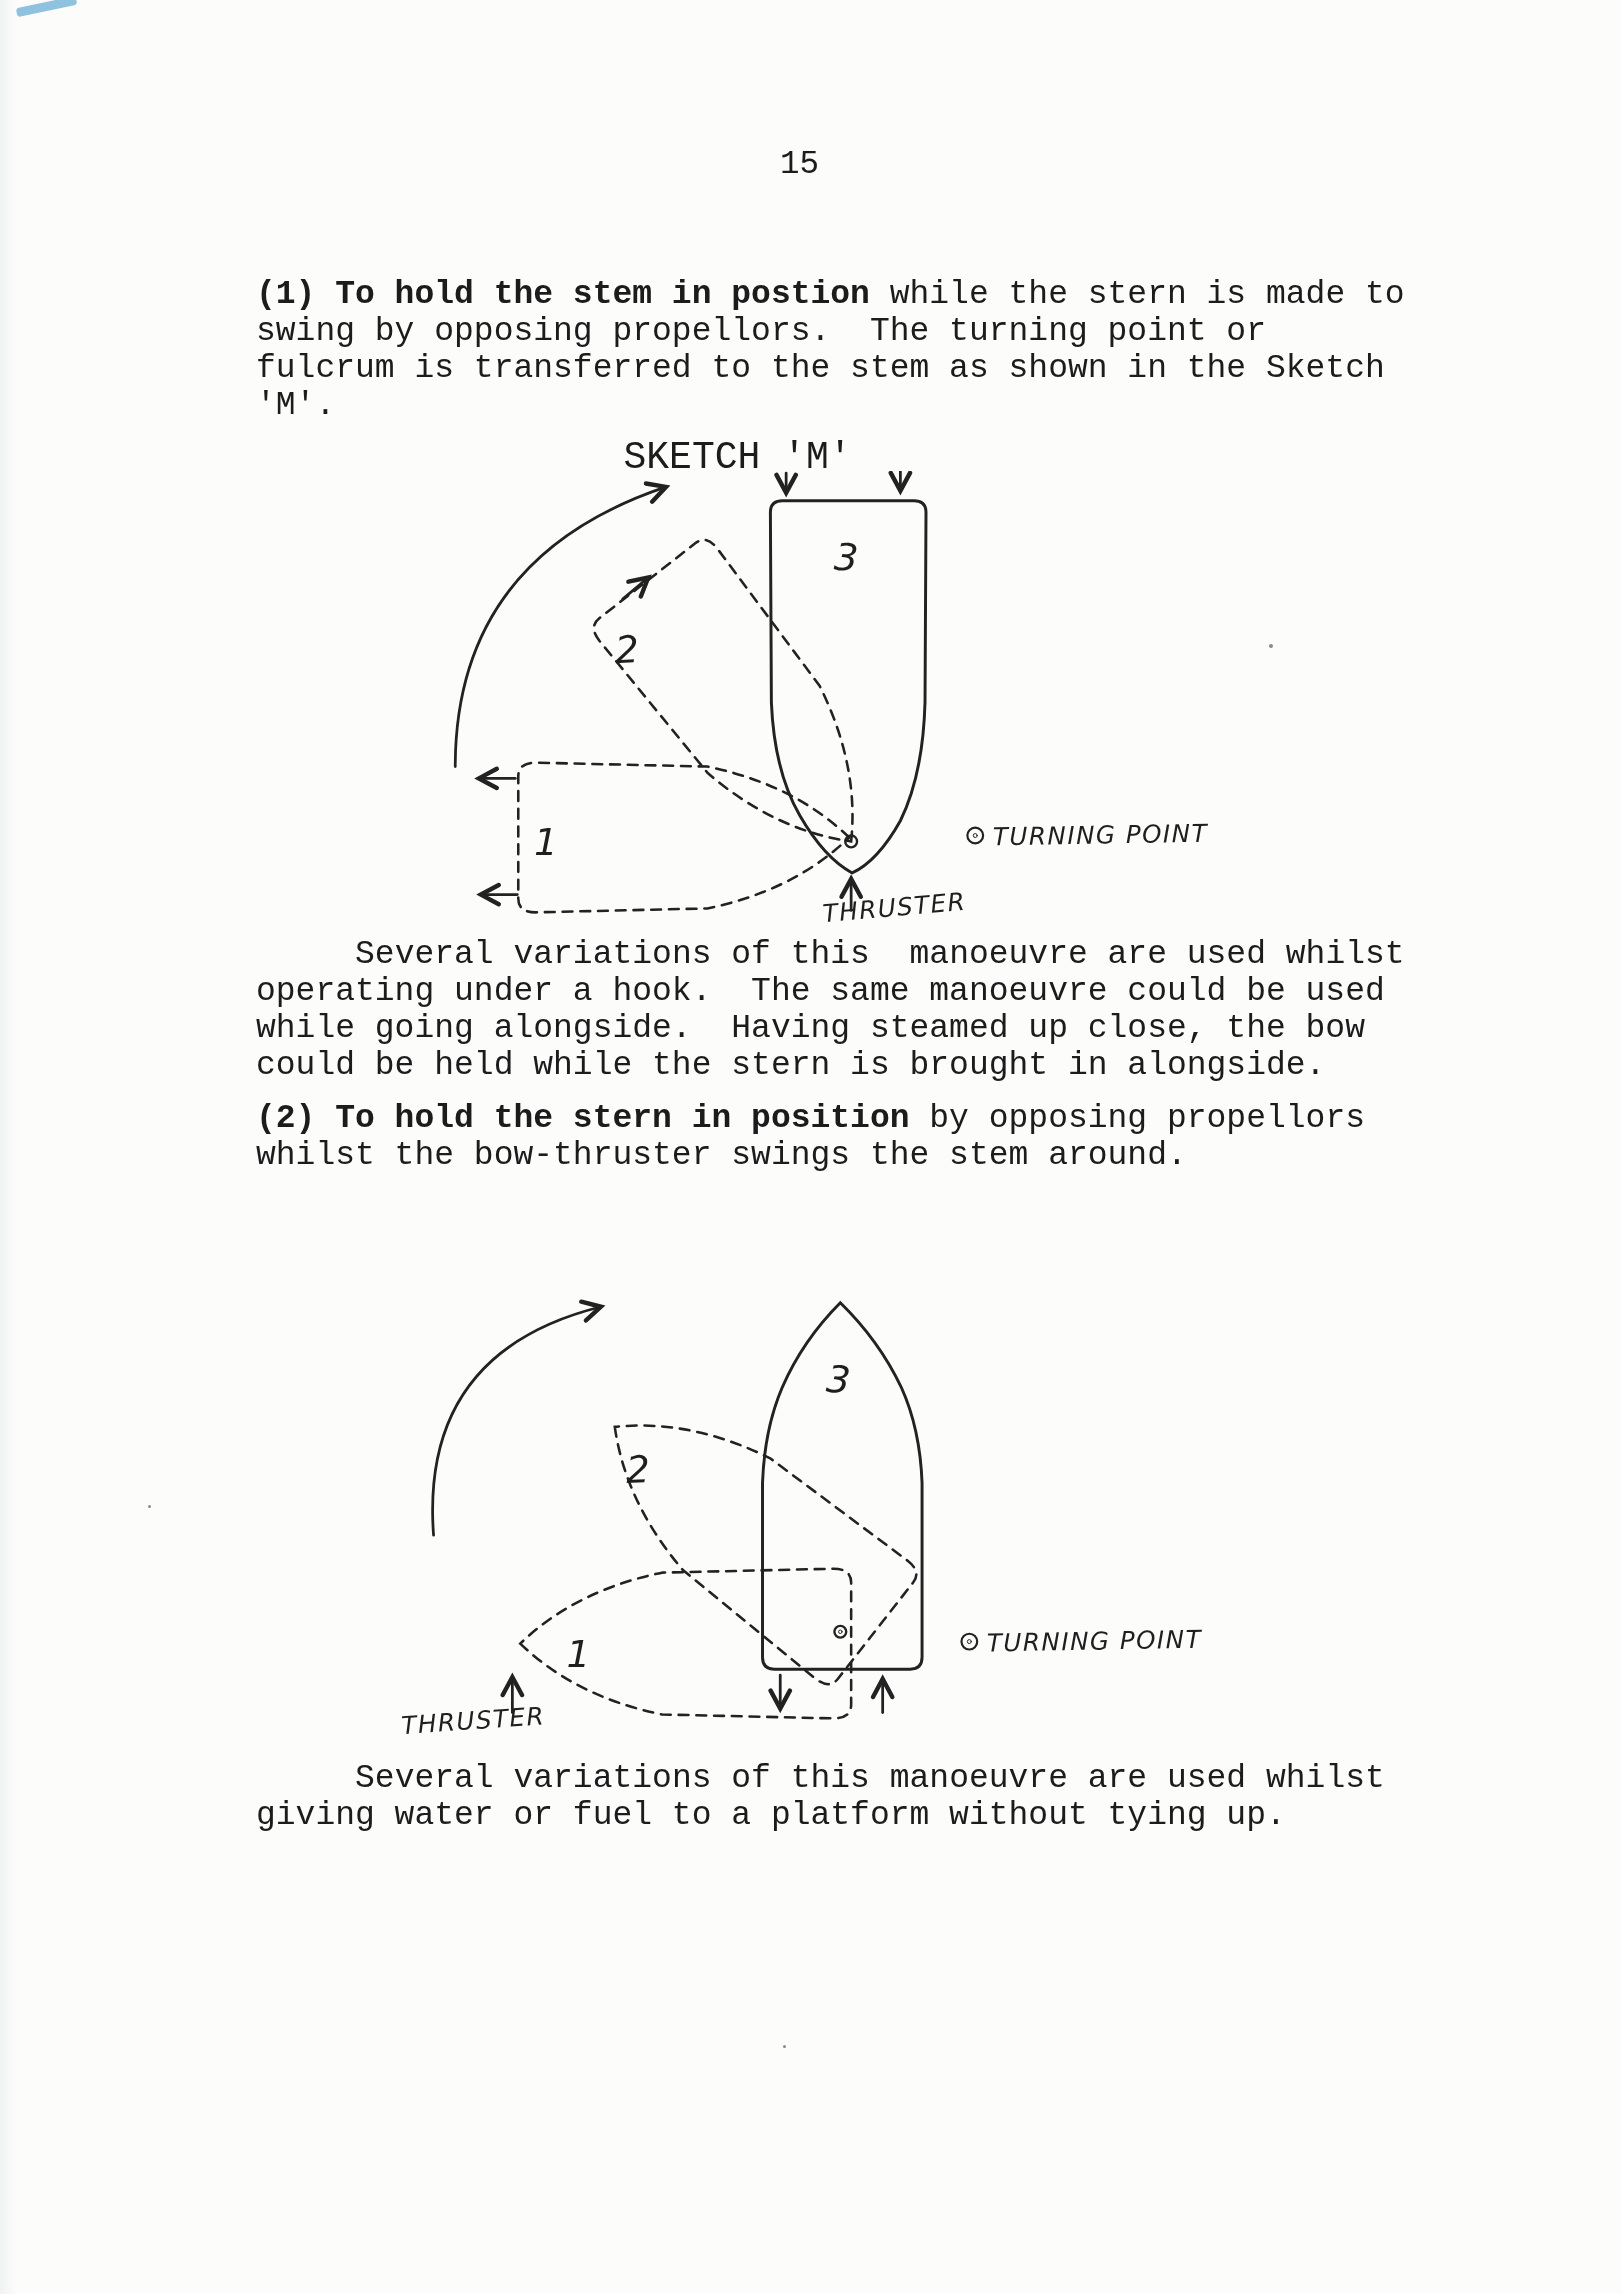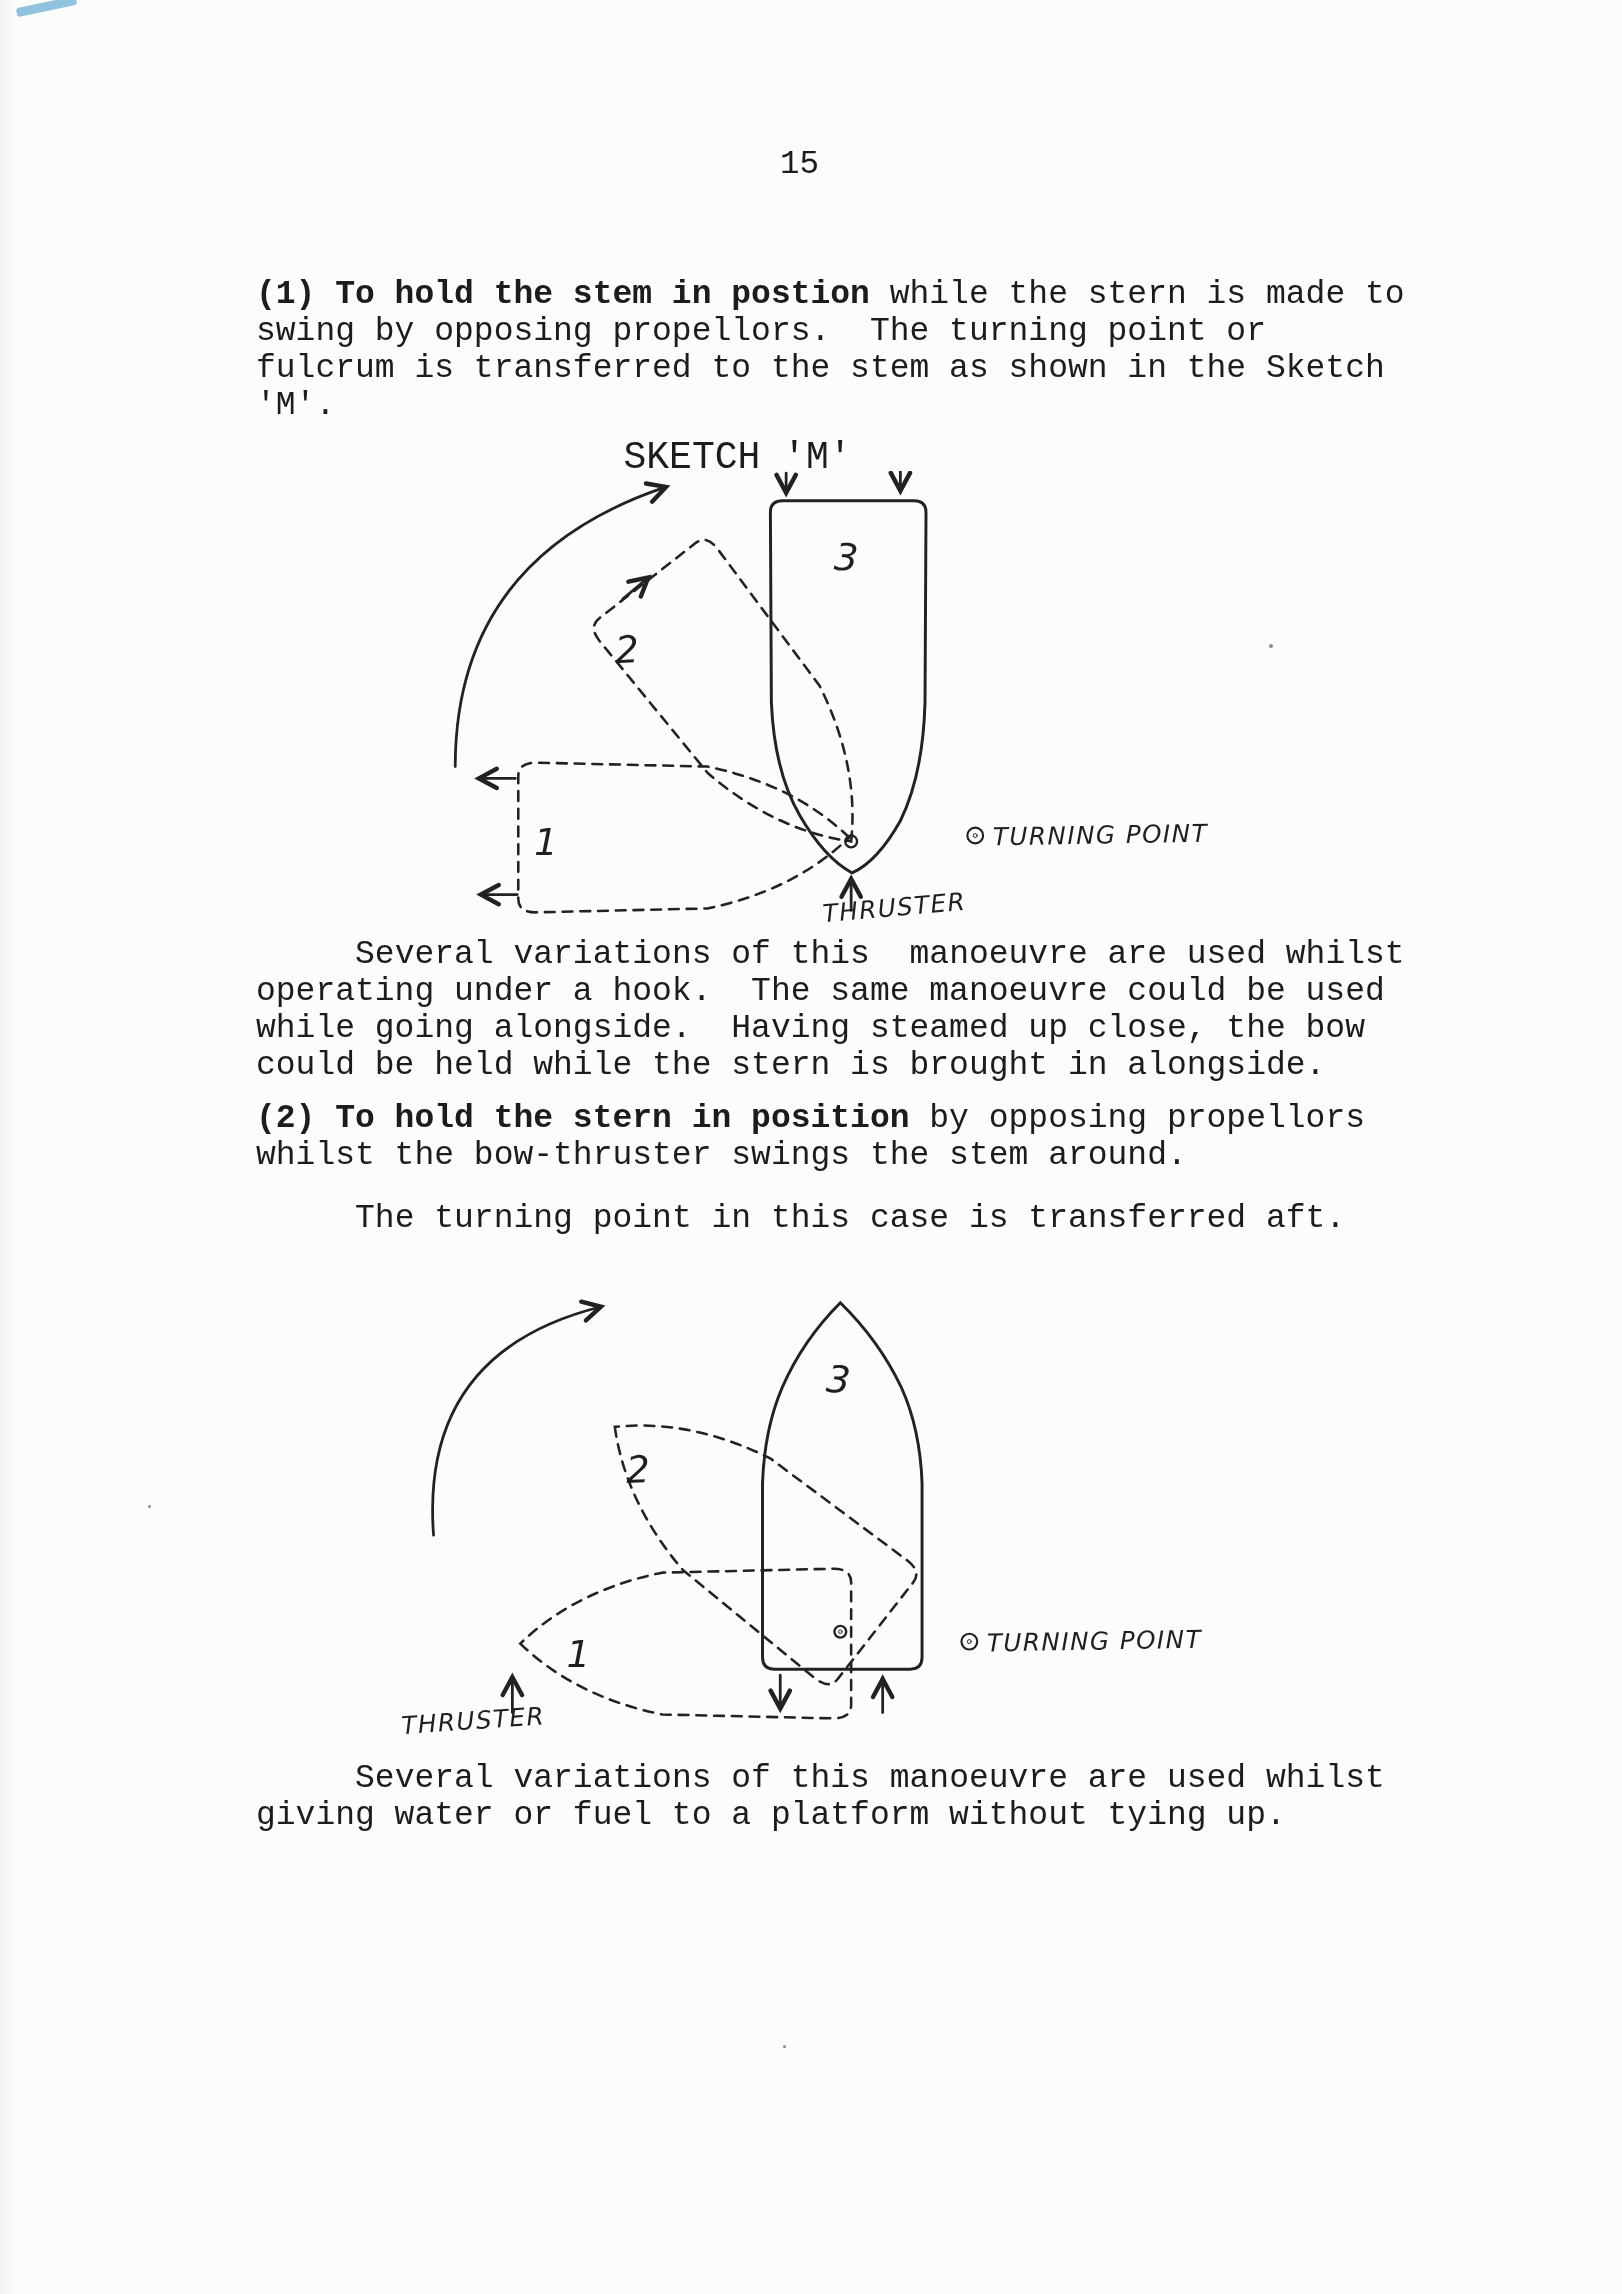"The turning point in this" p.mono { html: <p> The turning point in this case is transferred aft.</p> -> none }
